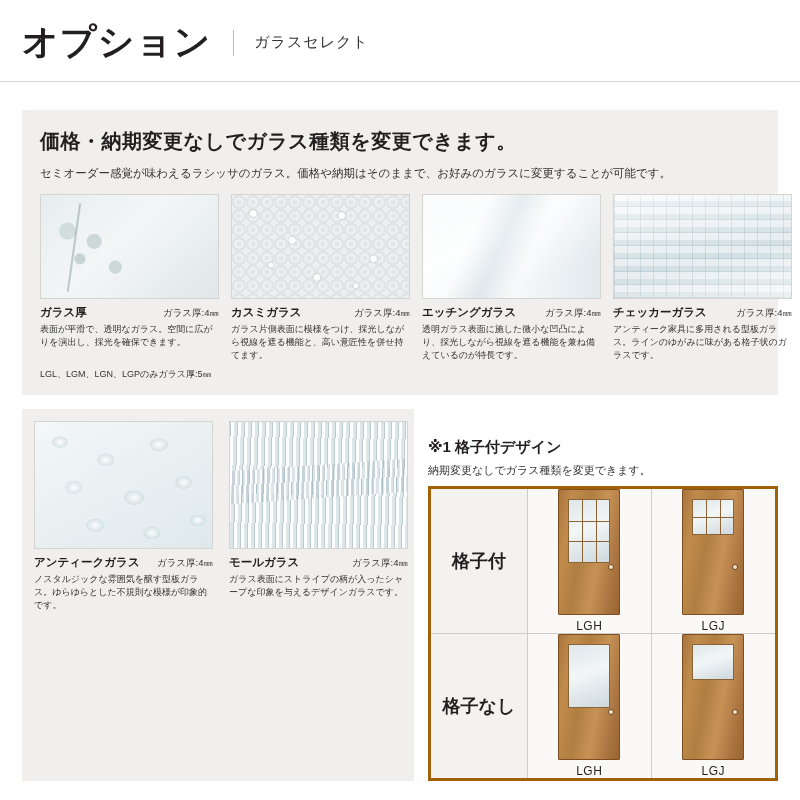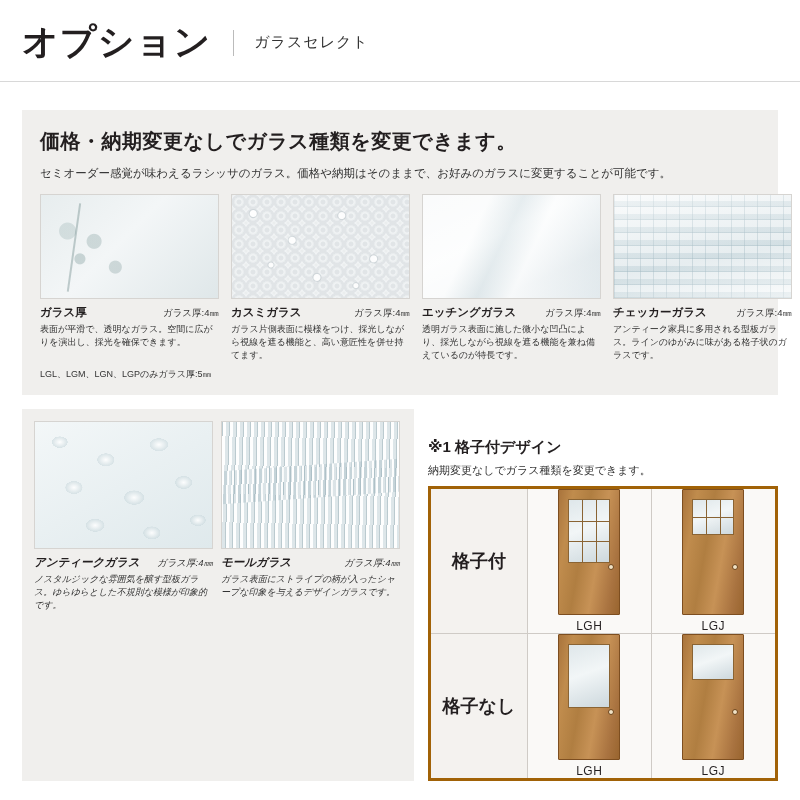"アンティークガラス" .lower-left .glass-row { font-style: italic -> none; gap: 8px -> 16px }
